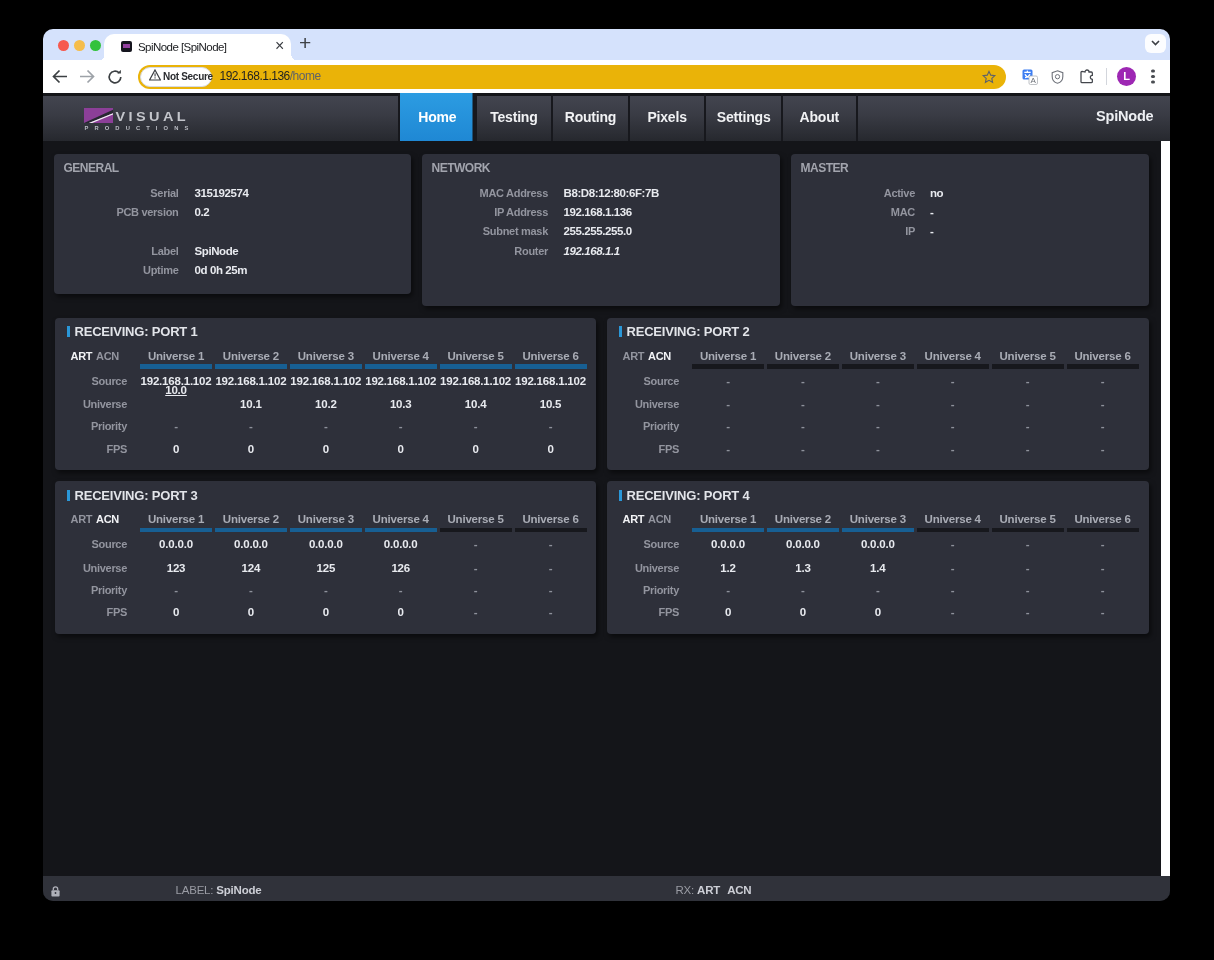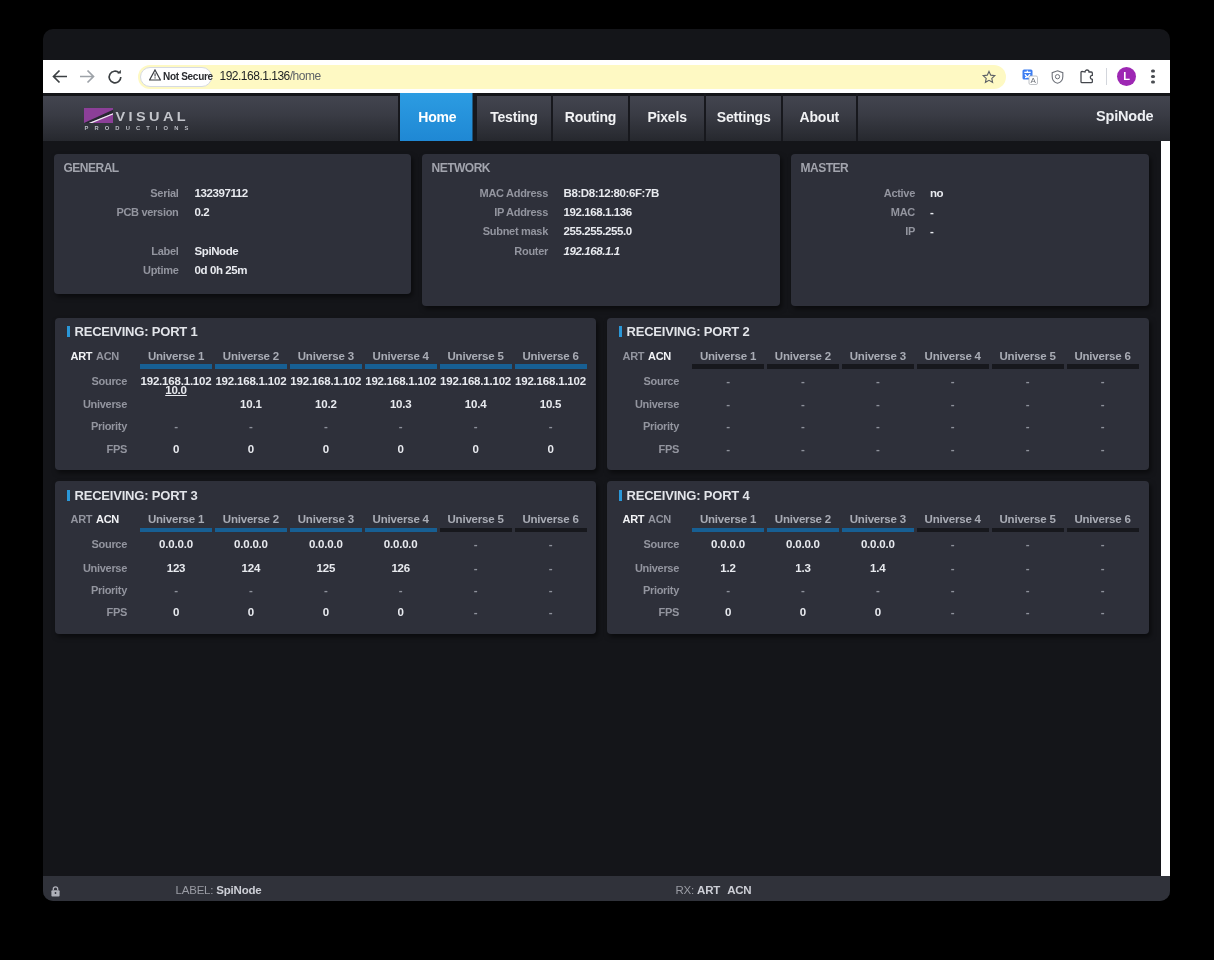"SpiNode [SpiNode]" div { html: none -> <div> <div></div> <div></div> <div></div> <div> <div> <div></div> </div> <div>SpiNode [SpiNode]</div> <div>×</div> </div> <div></div> <div></div> <div>+</div> <div><svg> <path></path> </svg></div> </div> }
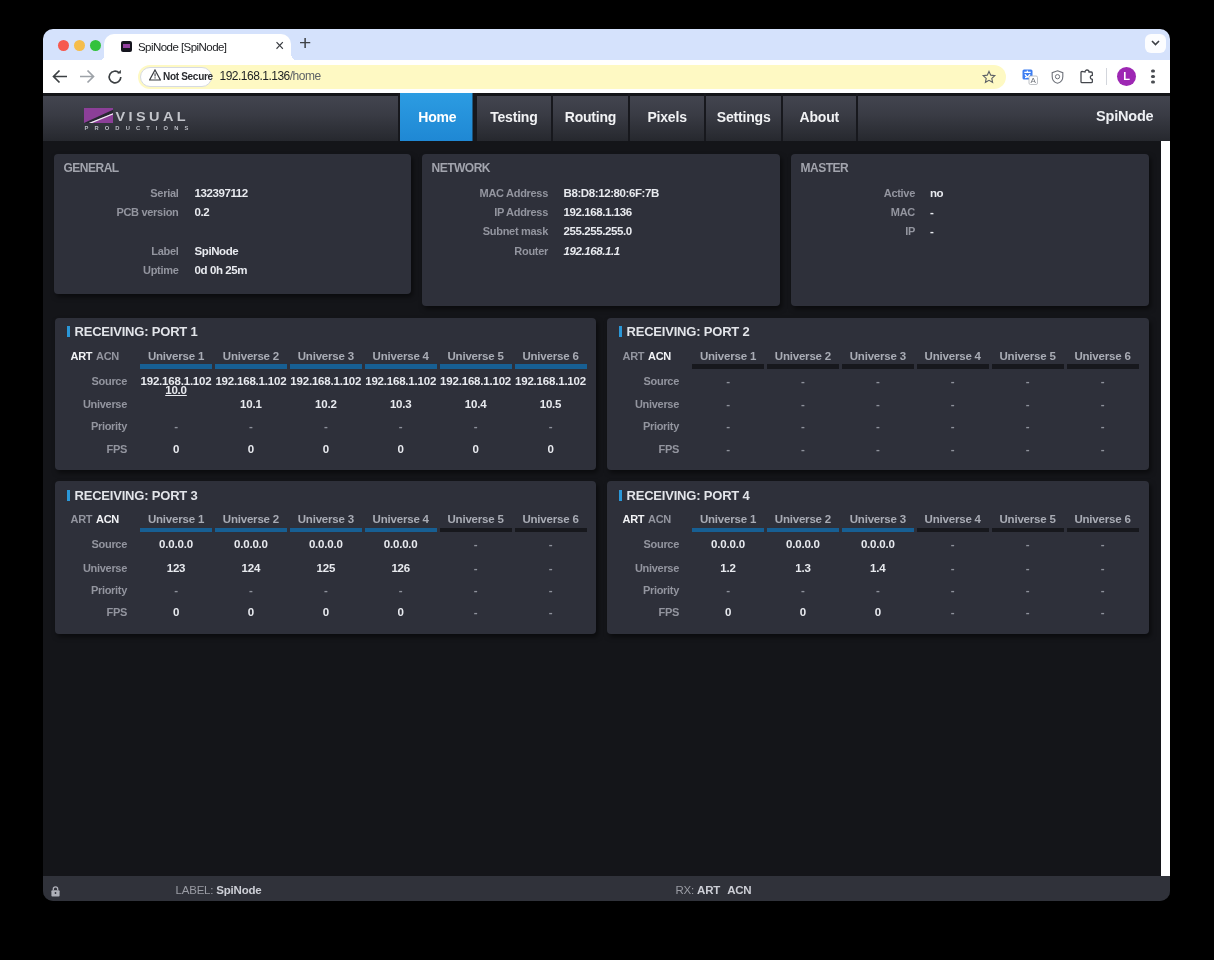"Not Secure" #pill { background: #fef9c3 -> #eab308 }
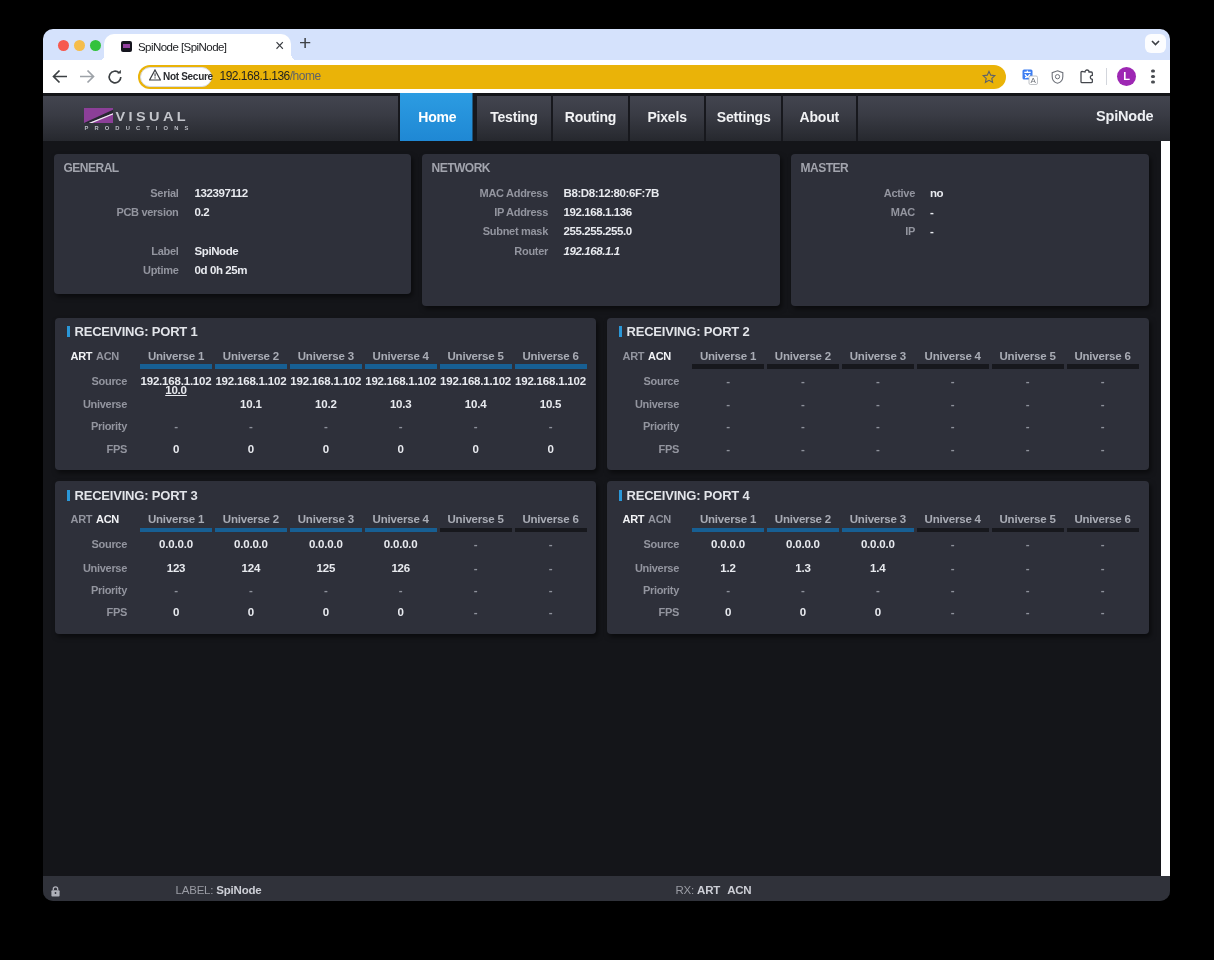"132397112" span.val { text: 132397112 -> 315192574 }
